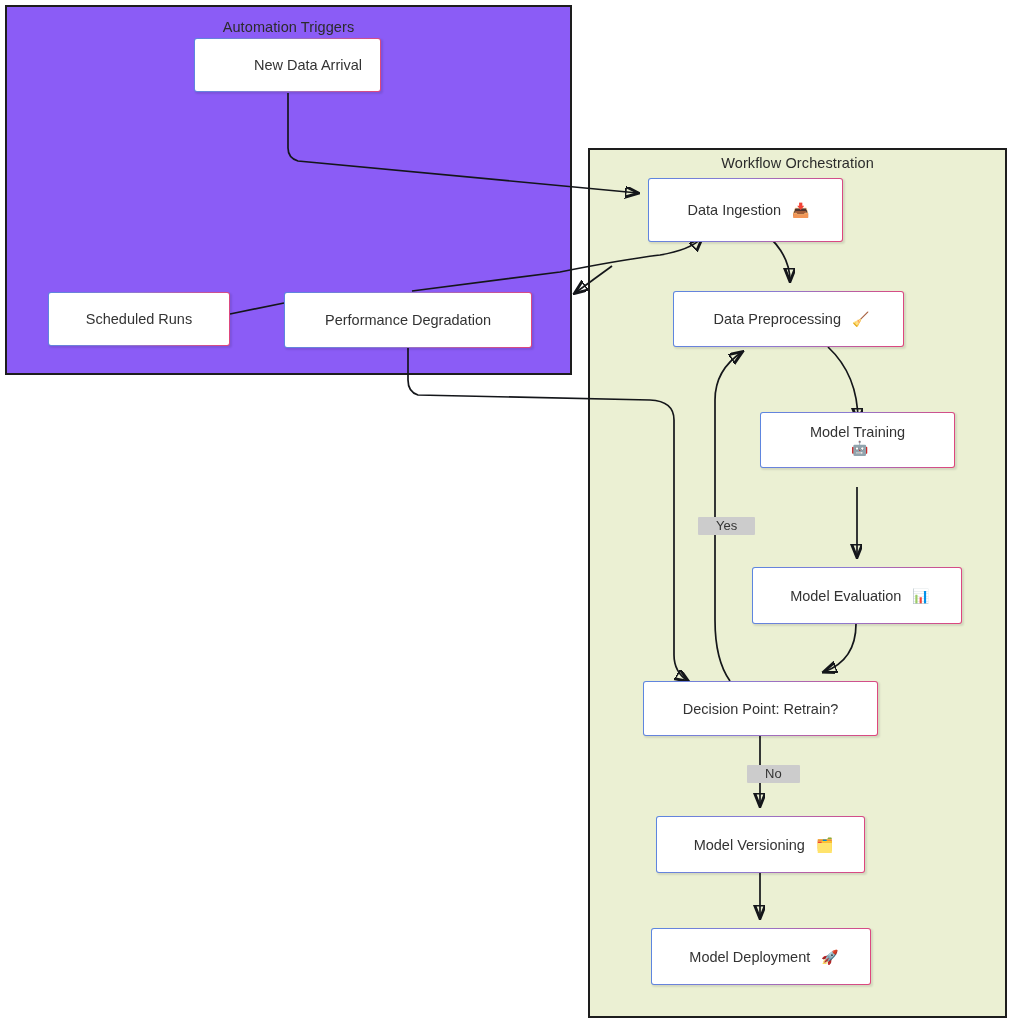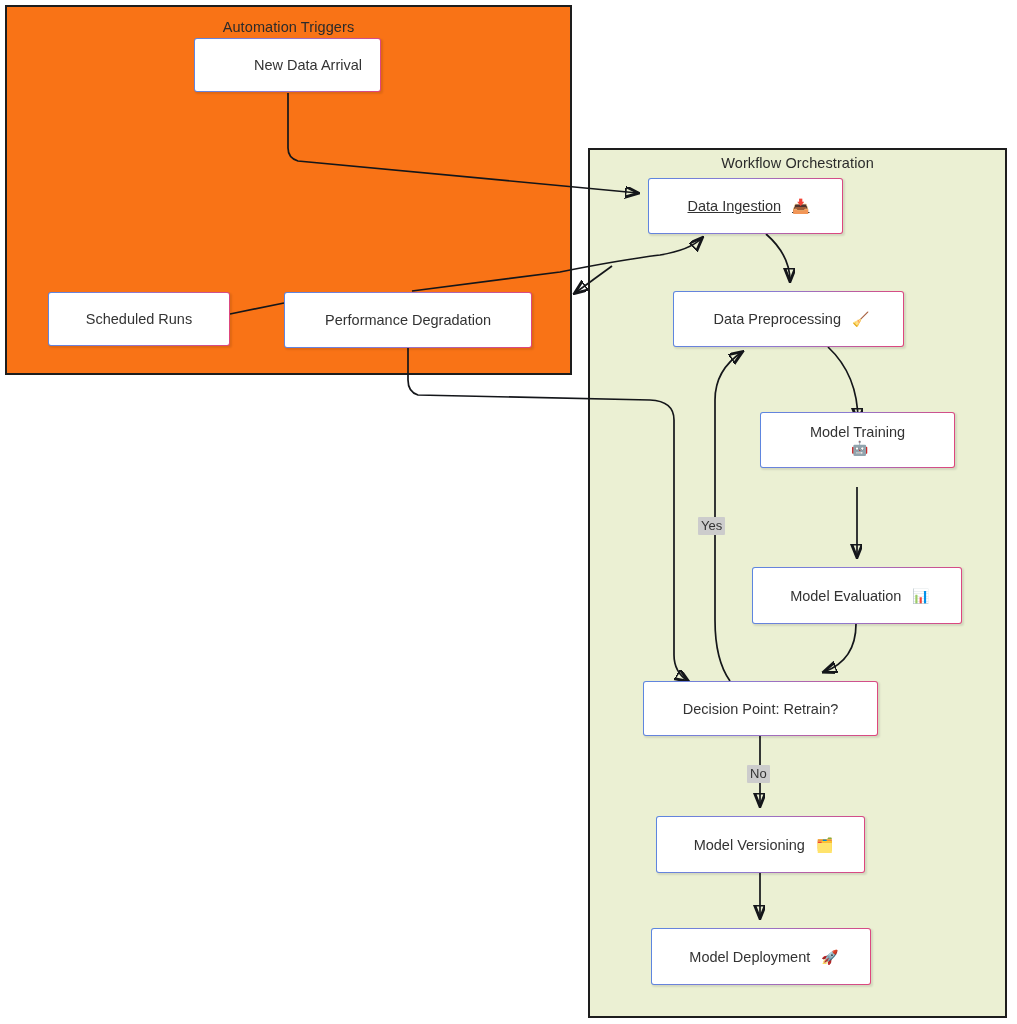"Automation Triggers" #cluster-triggers { background: #f97316 -> #8b5cf6 }
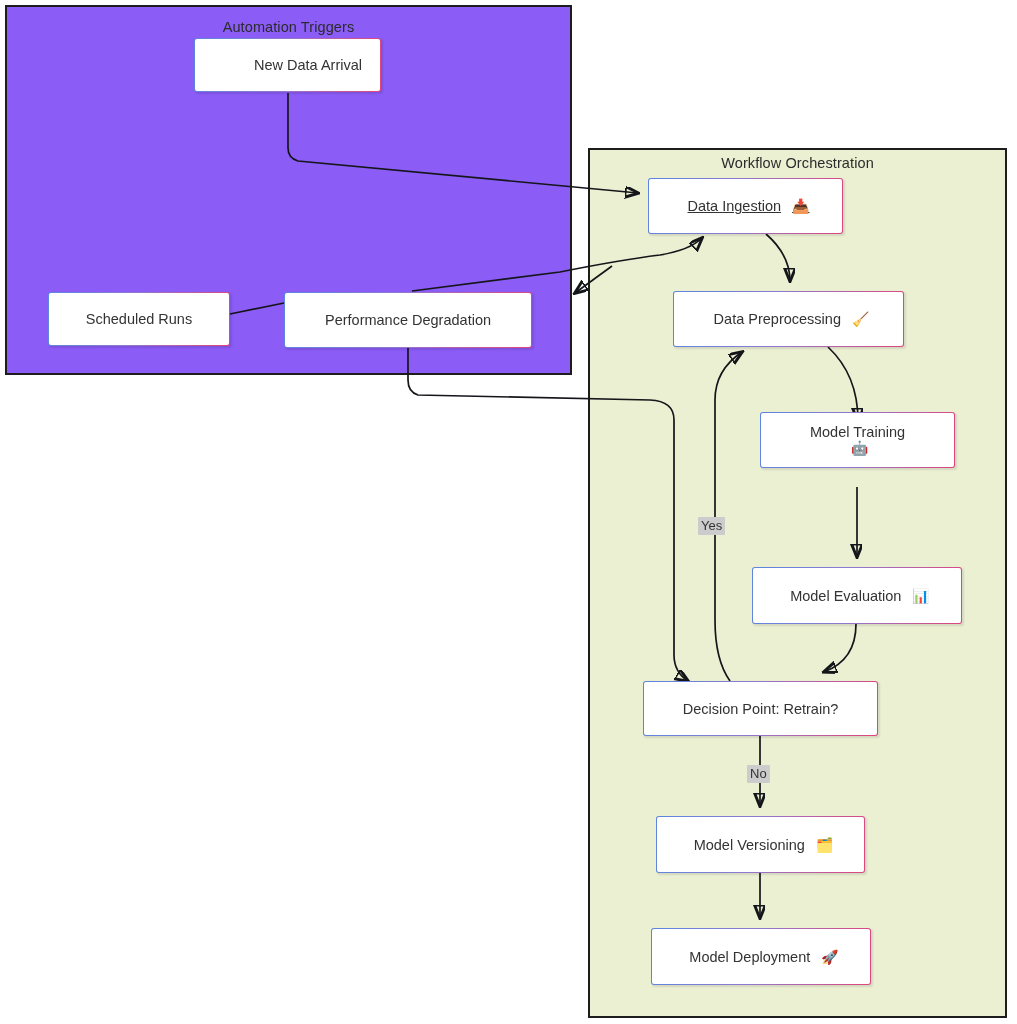"Data Ingestion" #n-ingest { height: 56px -> 64px; text-decoration: underline -> none }
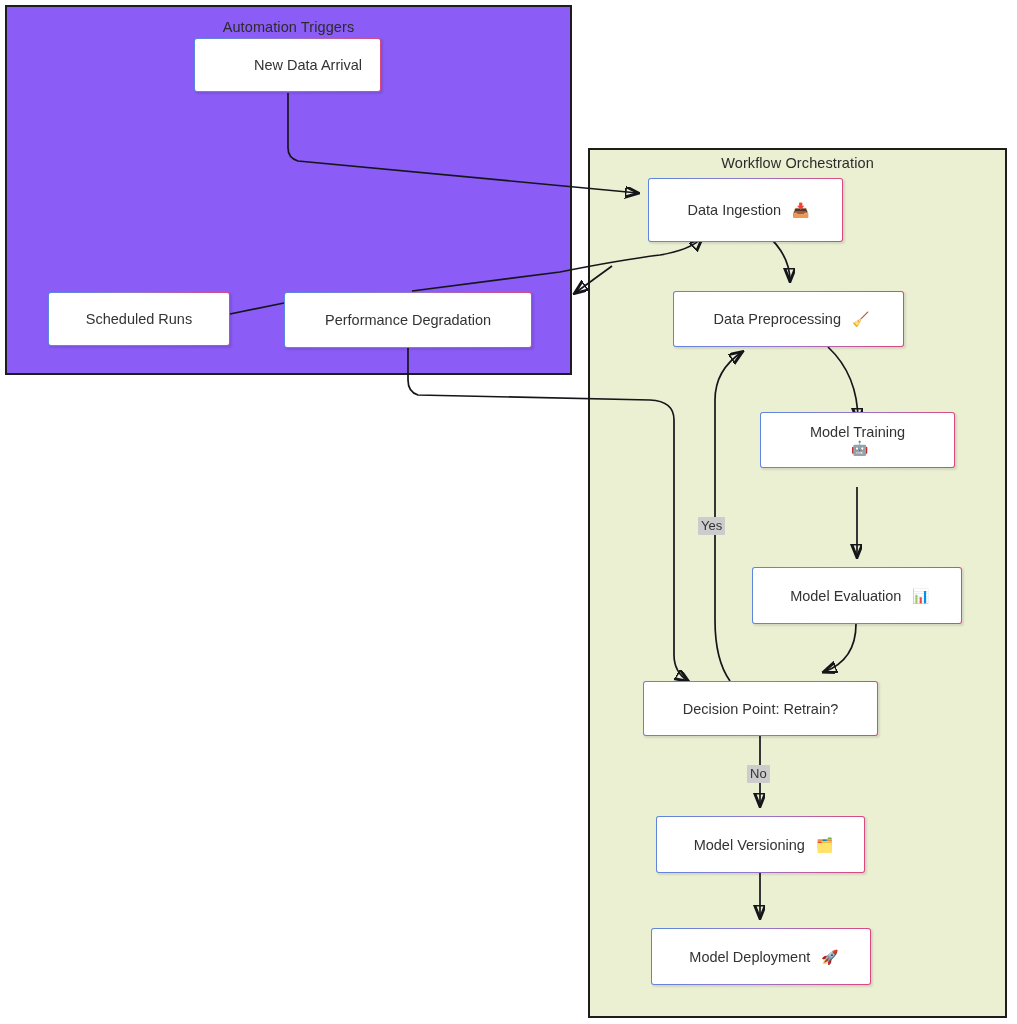"Yes" .edge-label { padding: 1px 3px -> 1px 18px }
